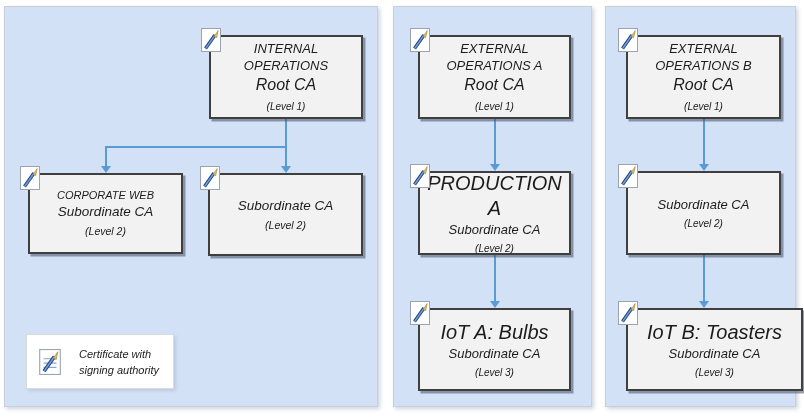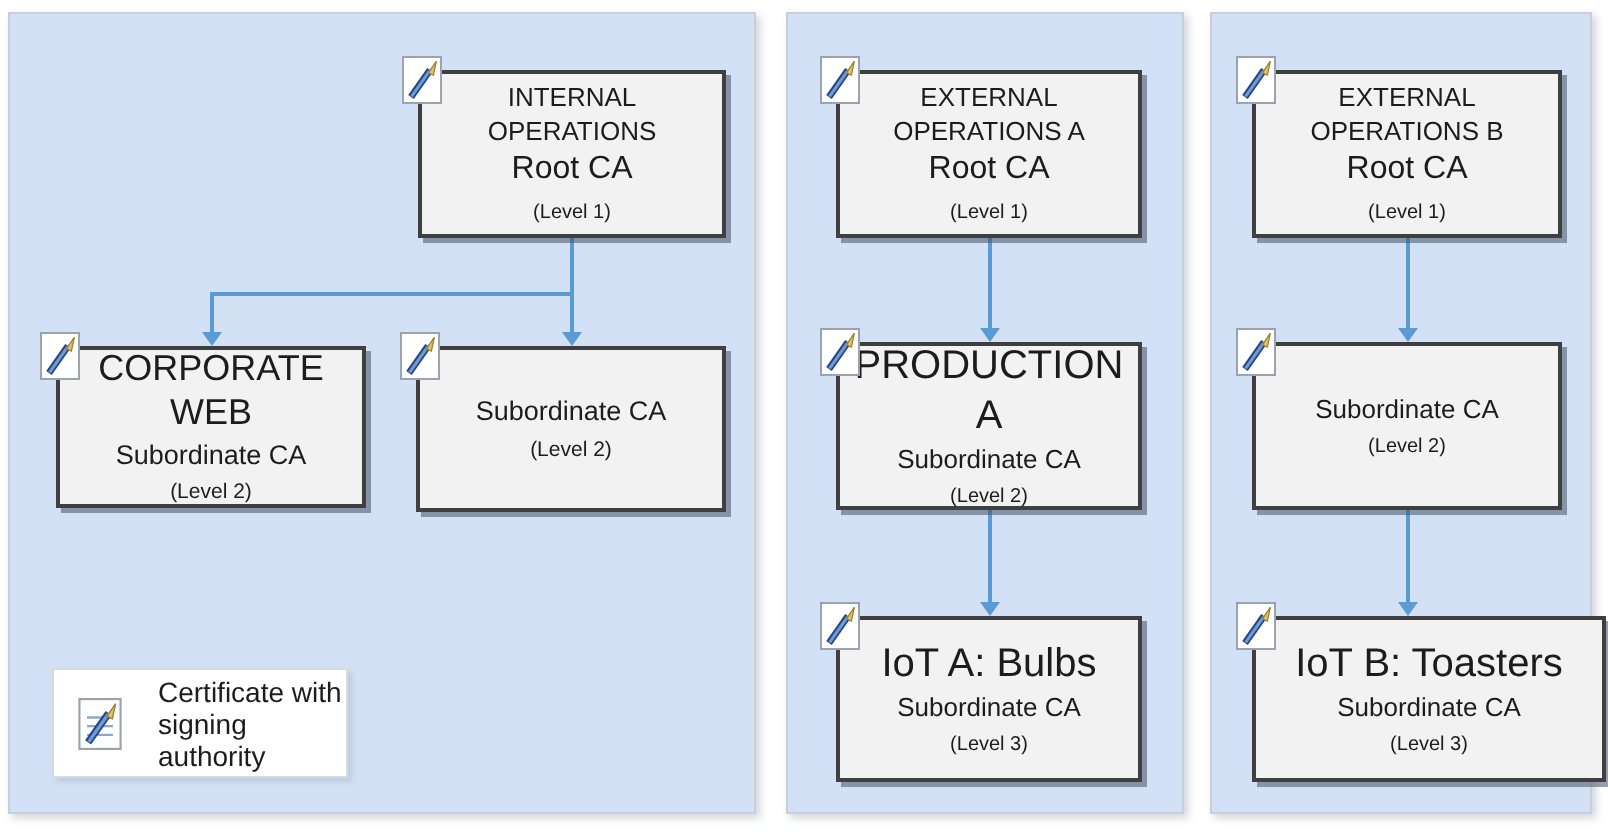"INTERNAL OPERATIONS" .stage { font-style: none -> italic }
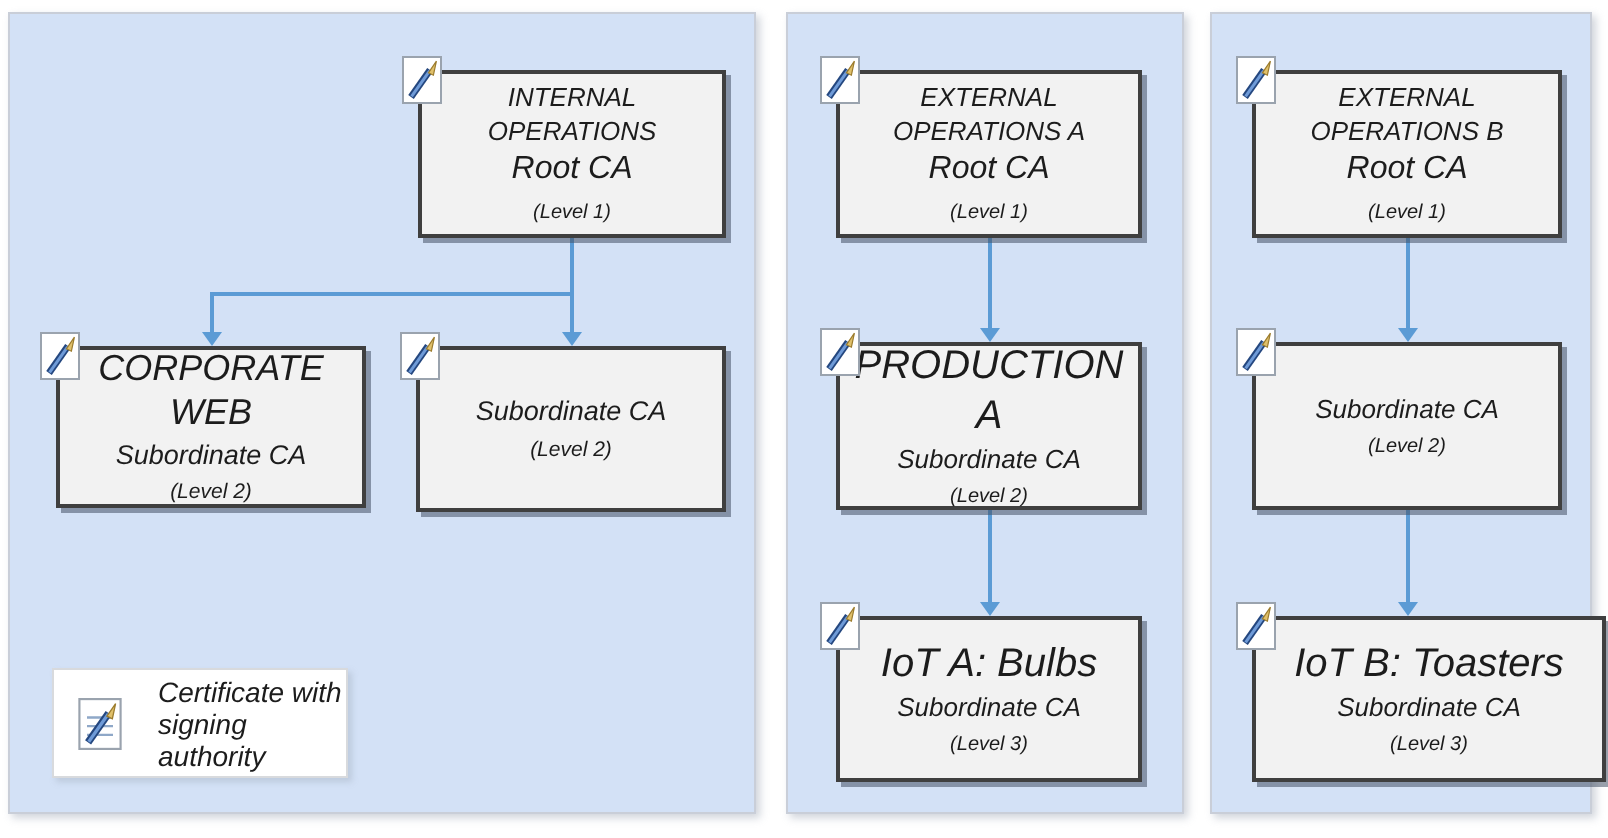"CORPORATE WEB" .size-lg .ca-title { font-size: 18px -> 11px }
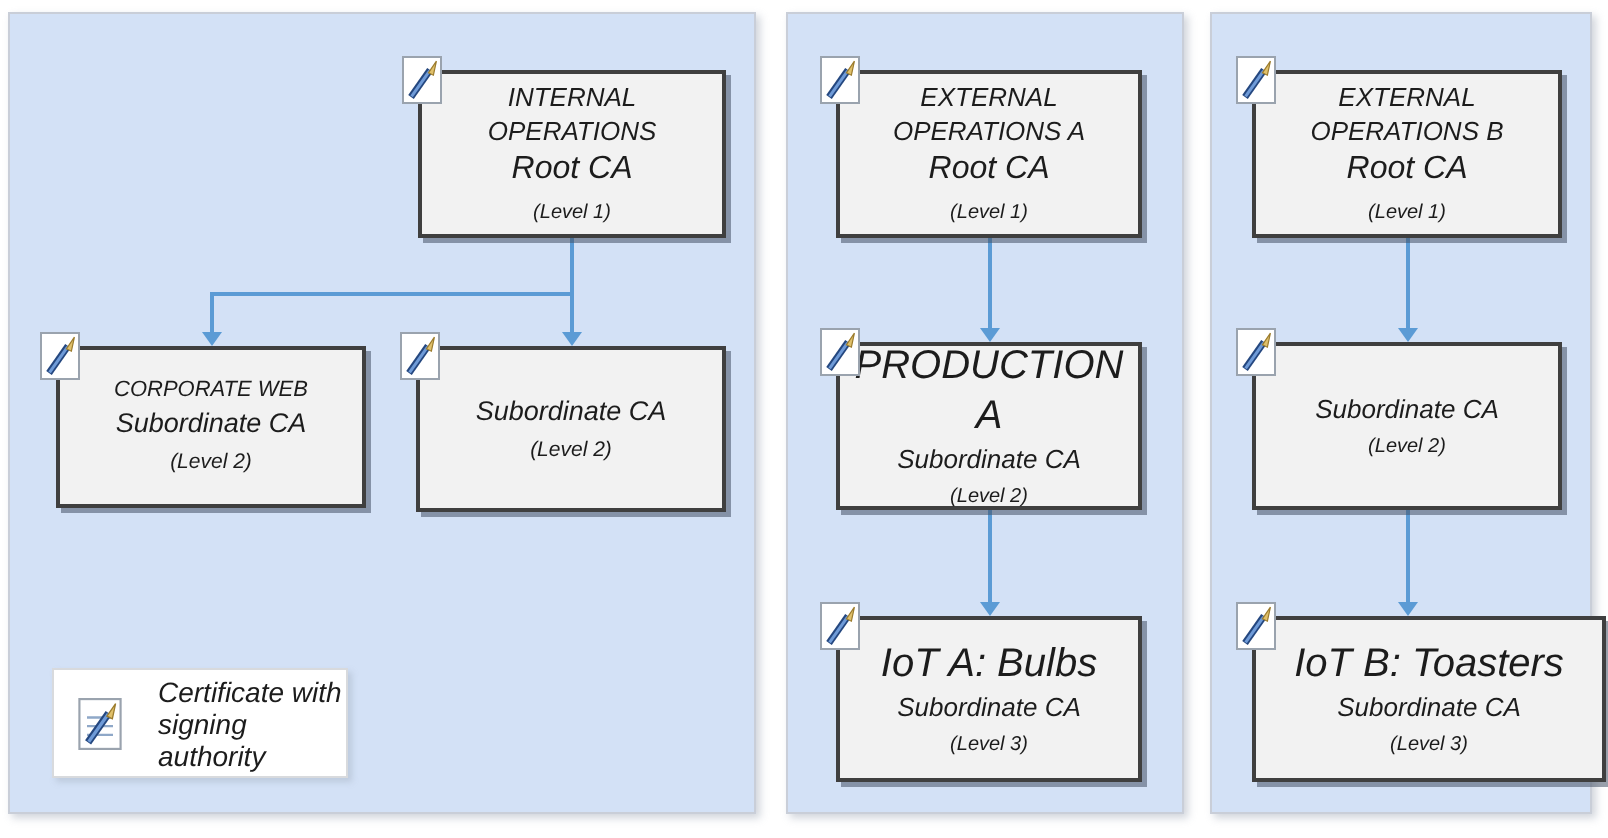"Certificate with" .legend-text { font-size: 14px -> 11px }
